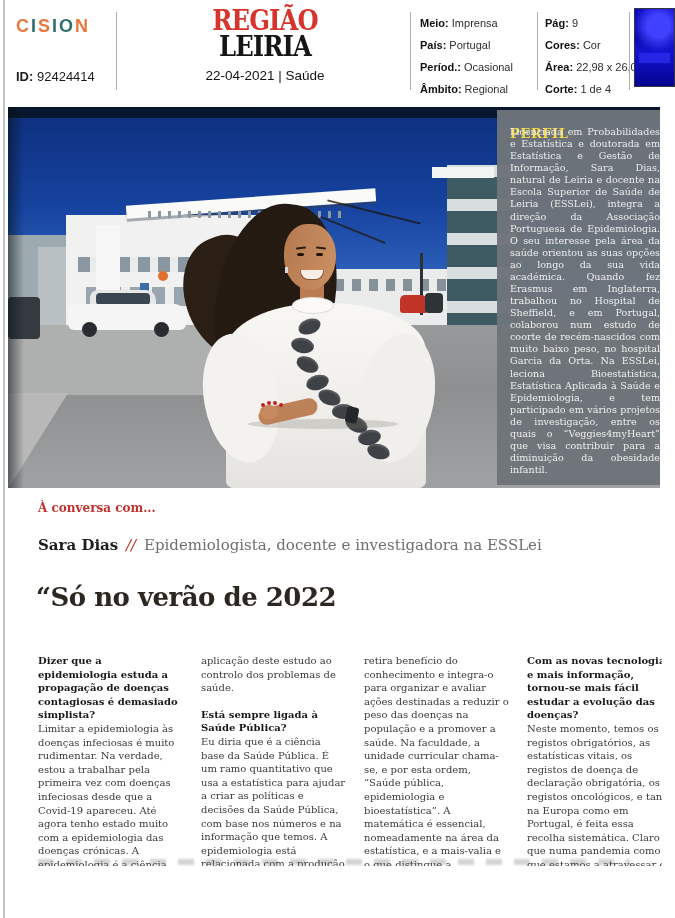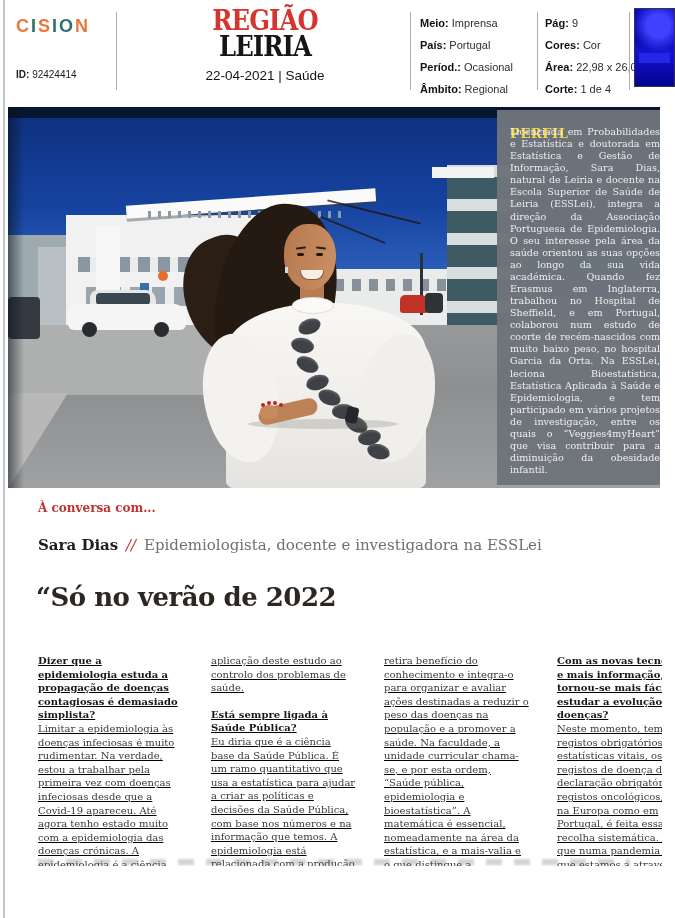"ID: 92424414" .id-line { font-size: 10px -> 13px }
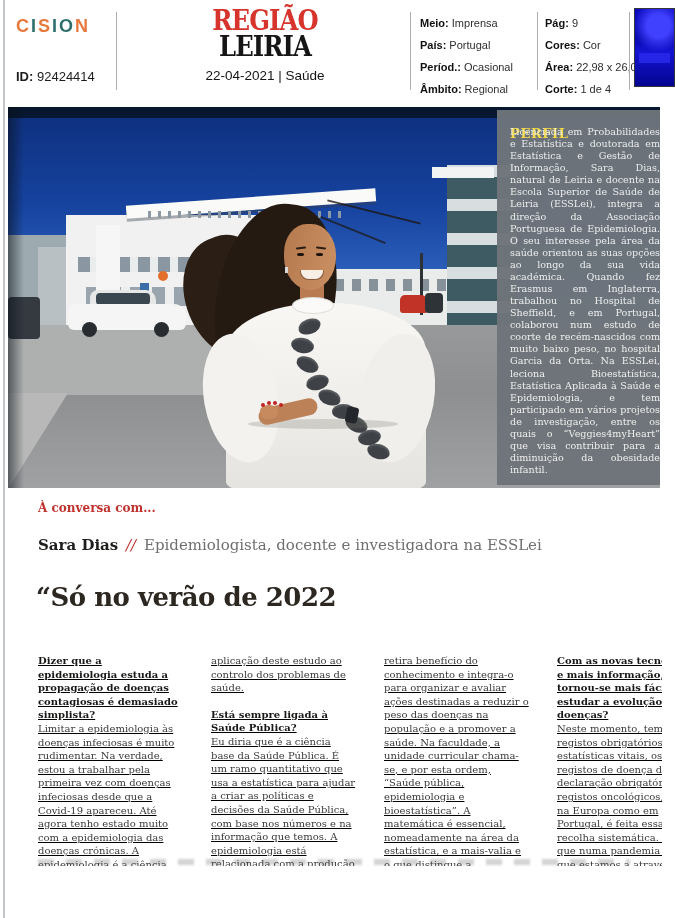"Dizer que a epidemiologia estuda" .columns { gap: 27px -> 17px; text-decoration: underline -> none }
